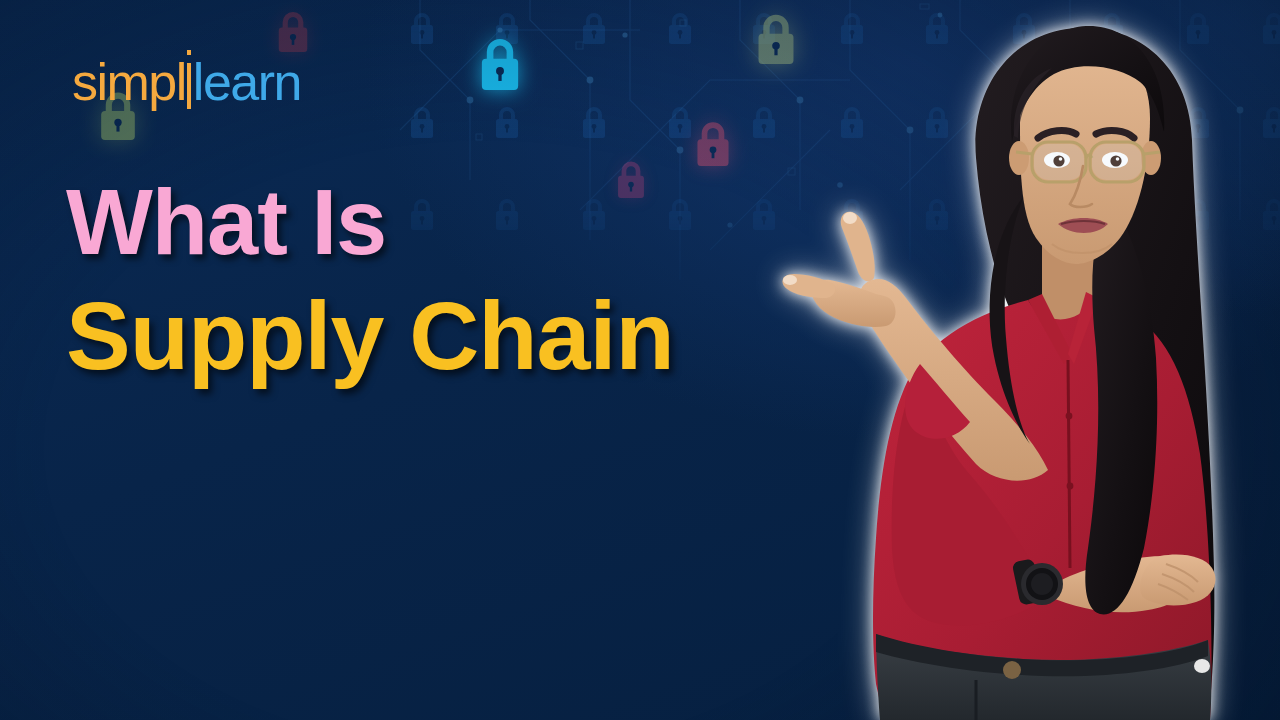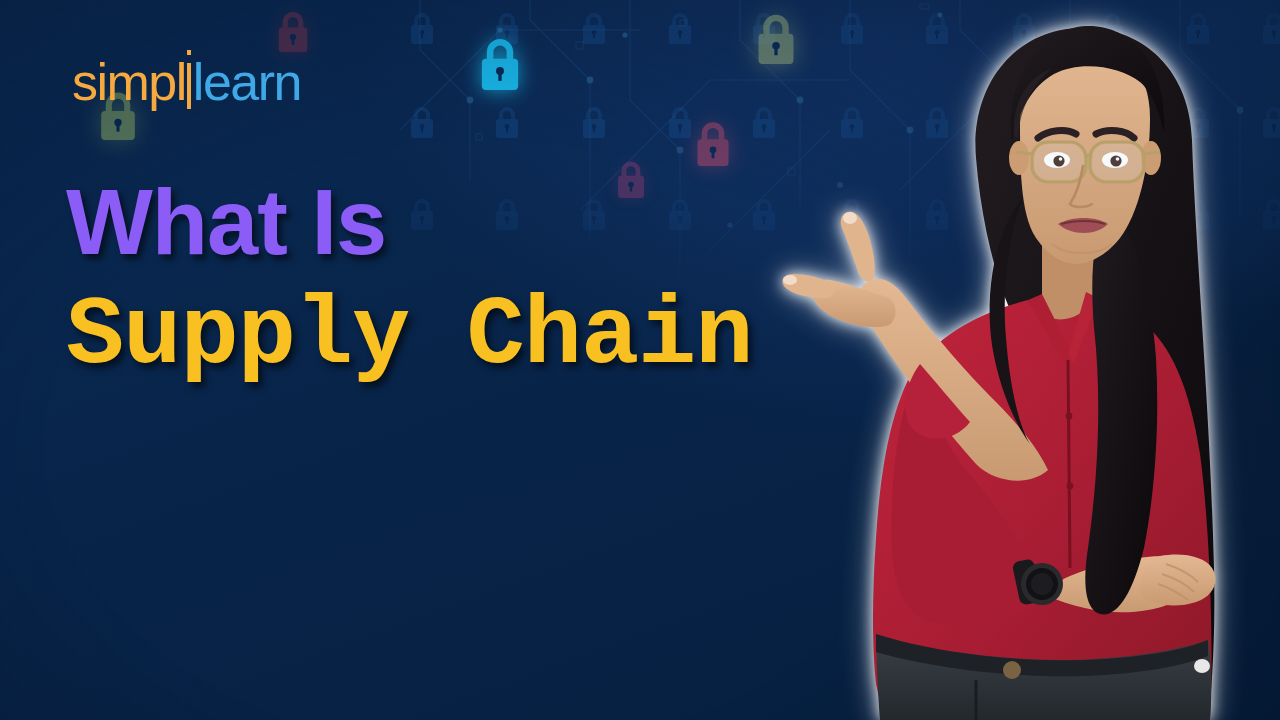"What Is" .tline-1 { color: #8b5cf6 -> #f9a8d4 }
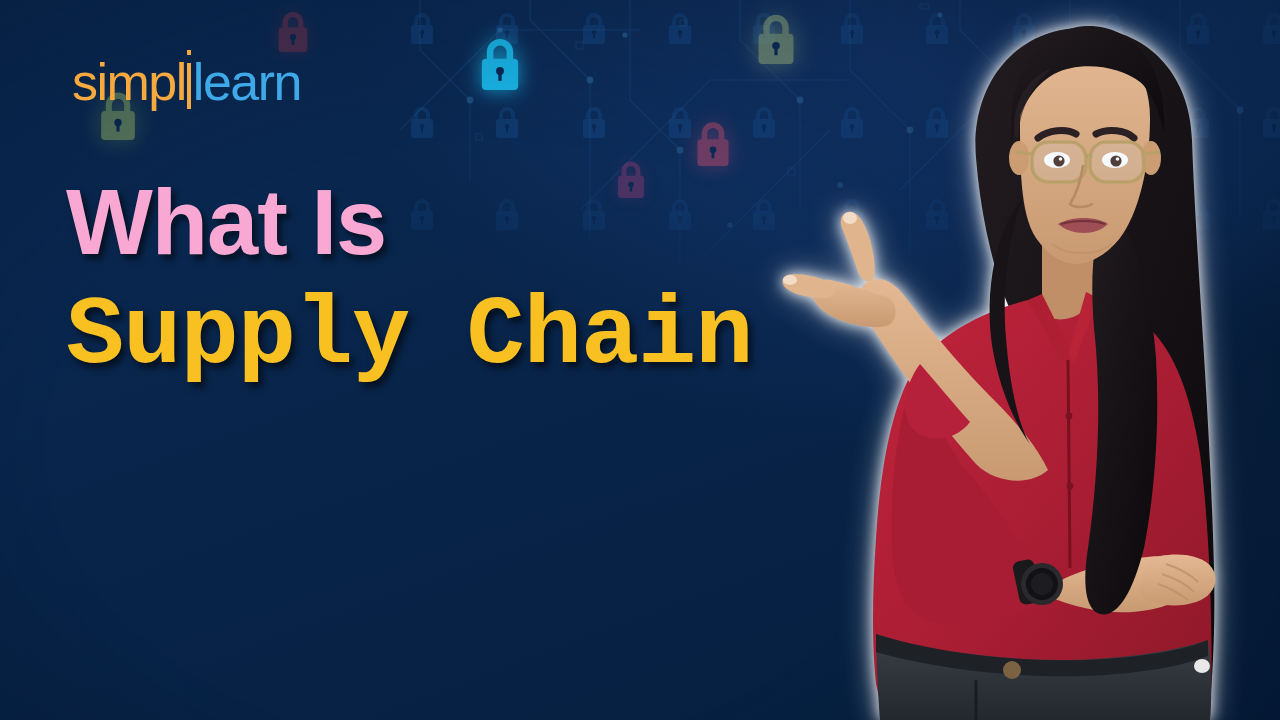"Supply Chain" .tline-2 { font-family: Liberation Mono, monospace -> none }
